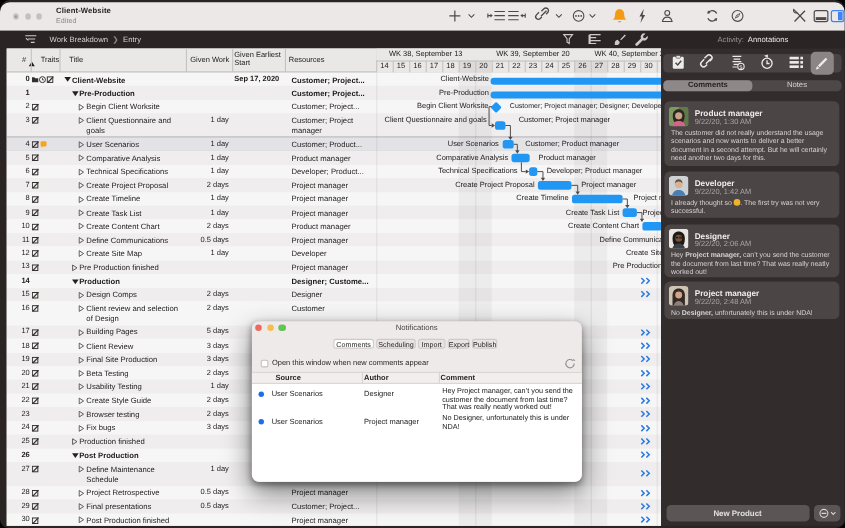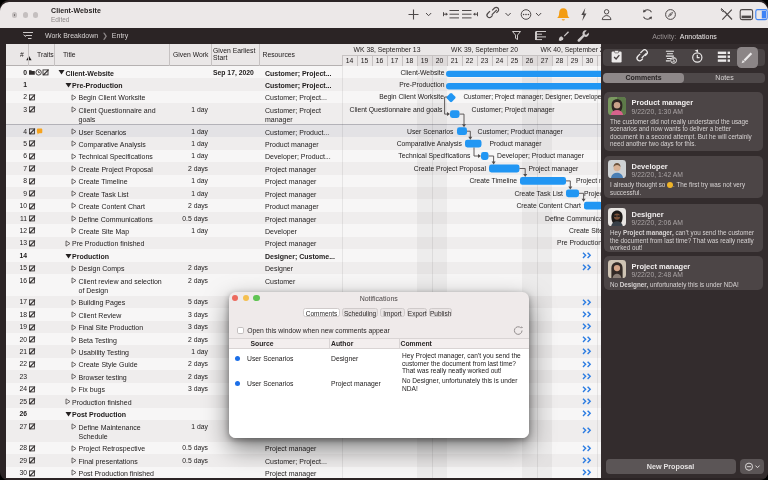"New Proposal" div.abs { text: Proposal -> Product }
